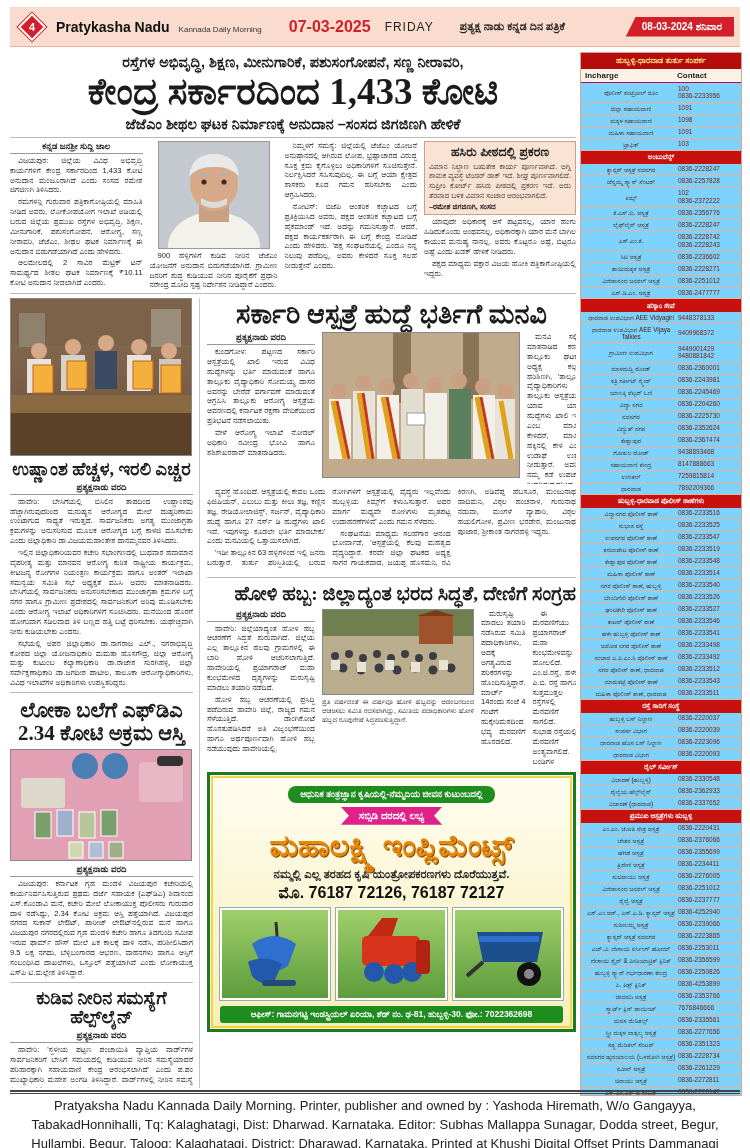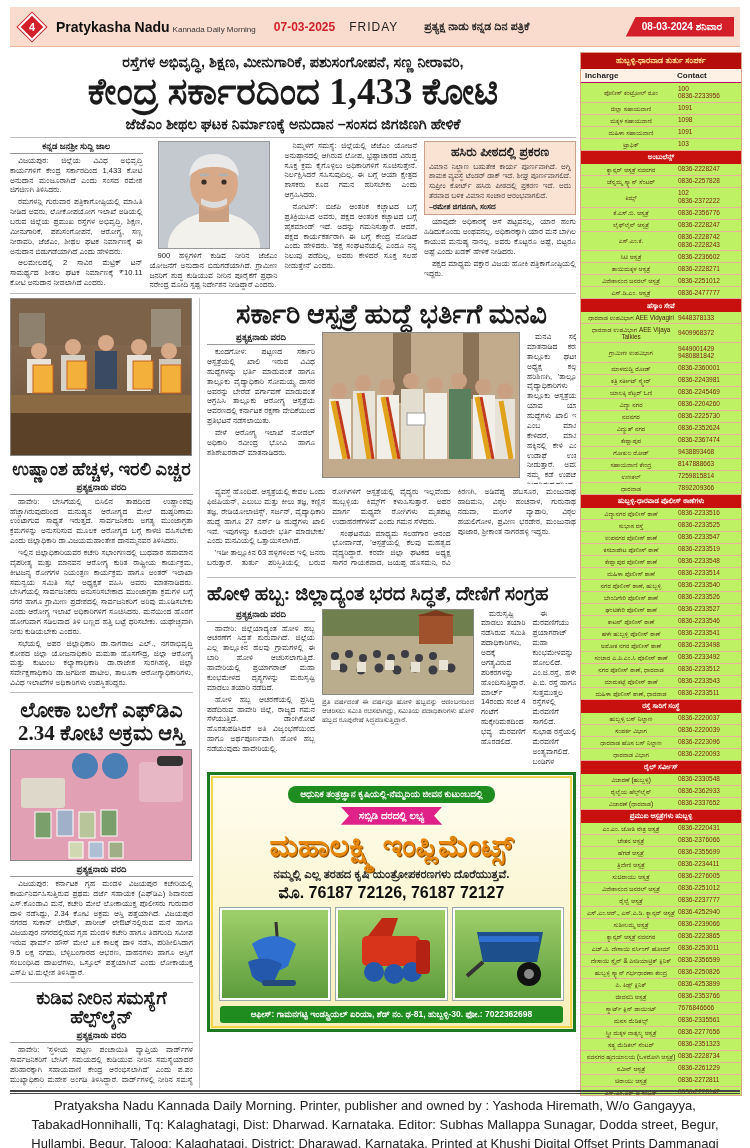"Kannada Daily Morning" .mast-tag { margin-left: 3px -> 9px }
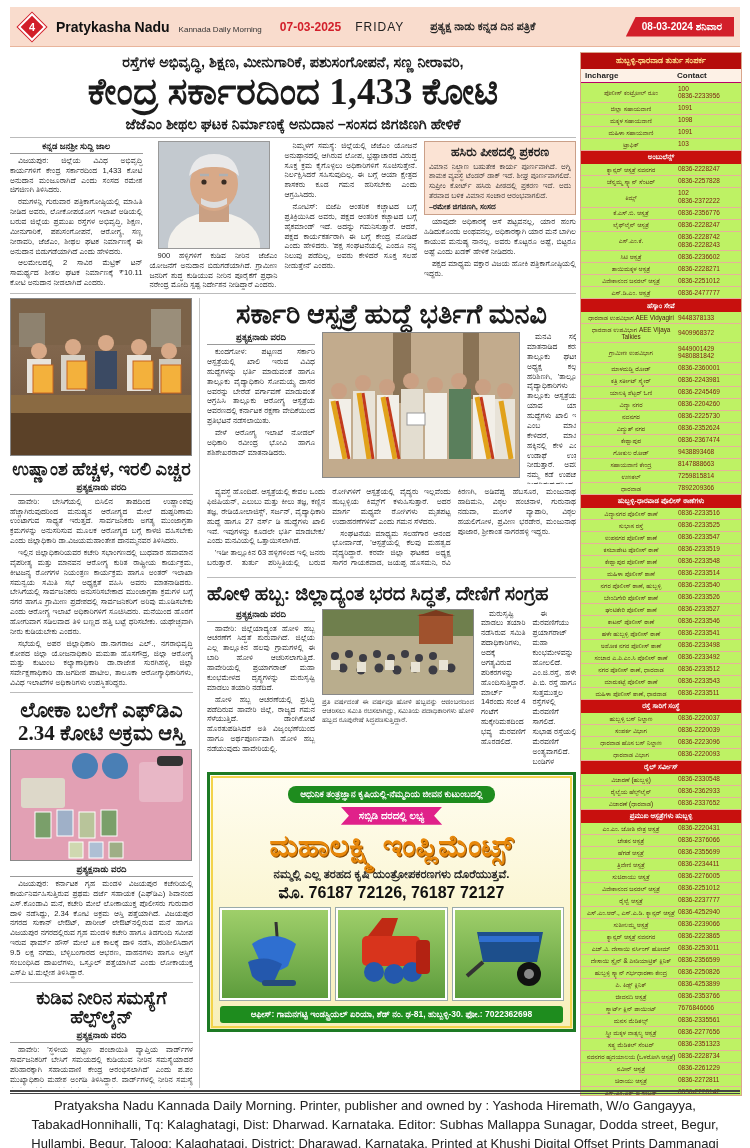"07-03-2025" .mast-date { font-size: 12px -> 16px; margin-left: 10px -> 19px }
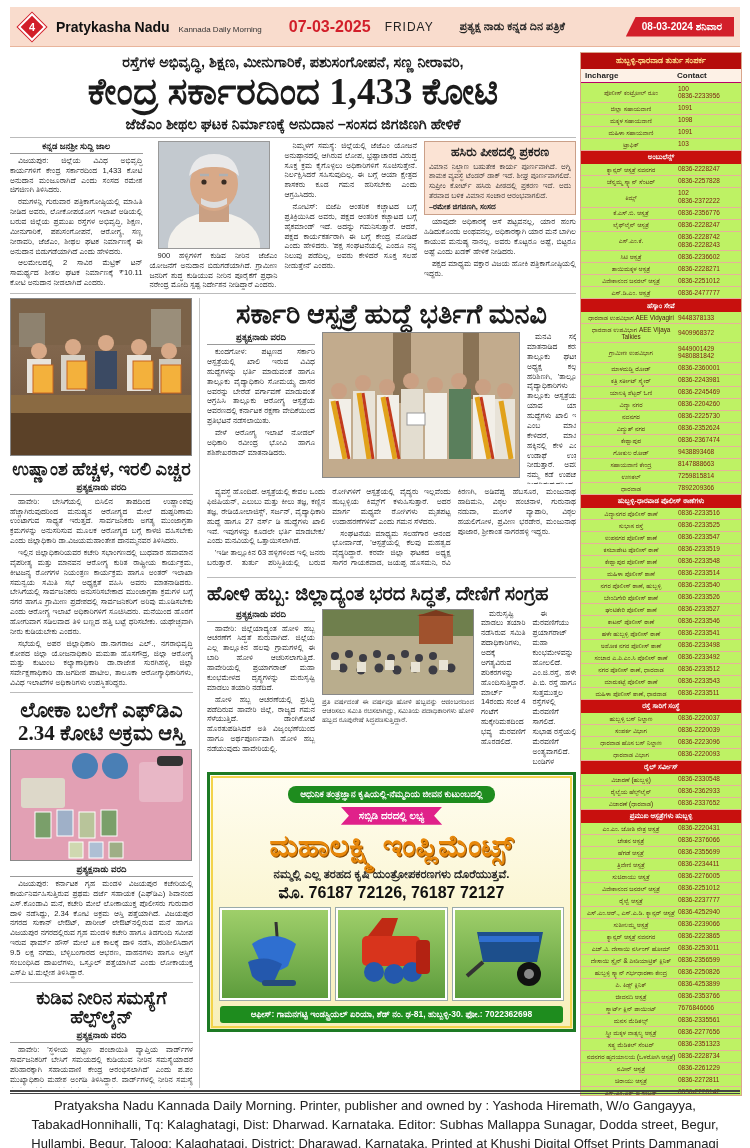"ಹುಬ್ಬಳ್ಳಿ-ಧಾರವಾಡ ತುರ್ತು ಸಂಪರ್ಕ" .sidebar { background: #bef264 -> #7dd3fc }
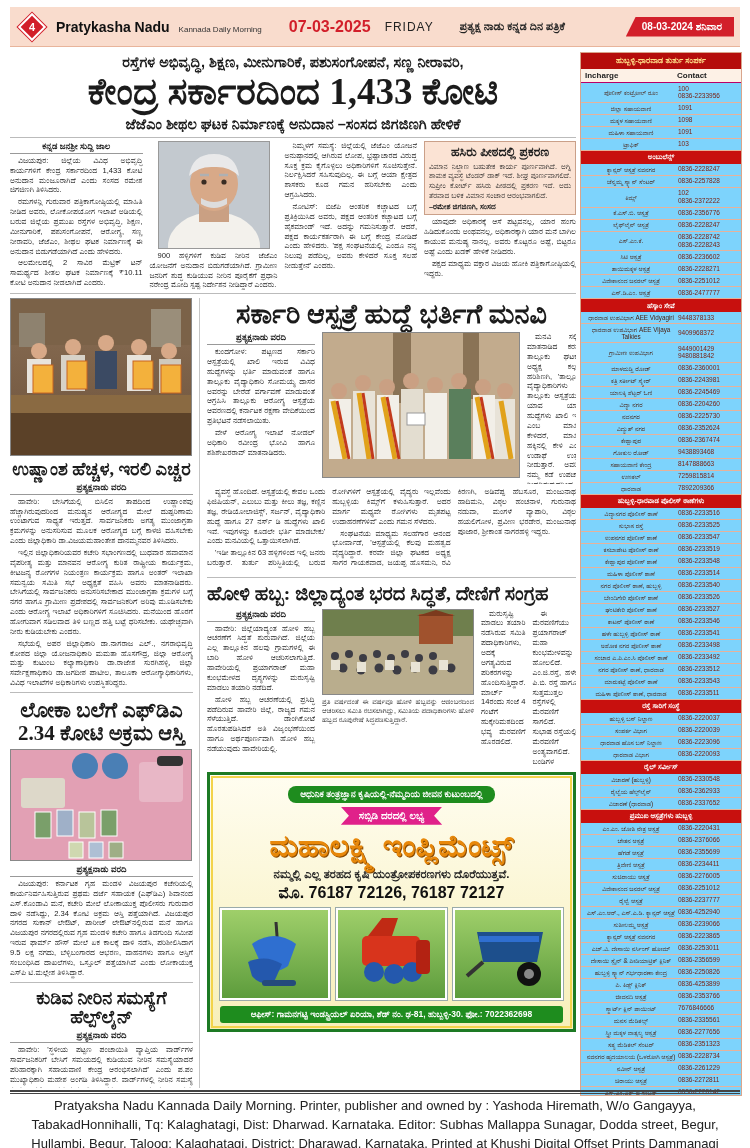"ಹೋಳಿ ಹಬ್ಬ: ಜಿಲ್ಲಾದ್ಯಂತ ಭರದ ಸಿದ್ಧತೆ," .h1d { text-align: left -> right }
